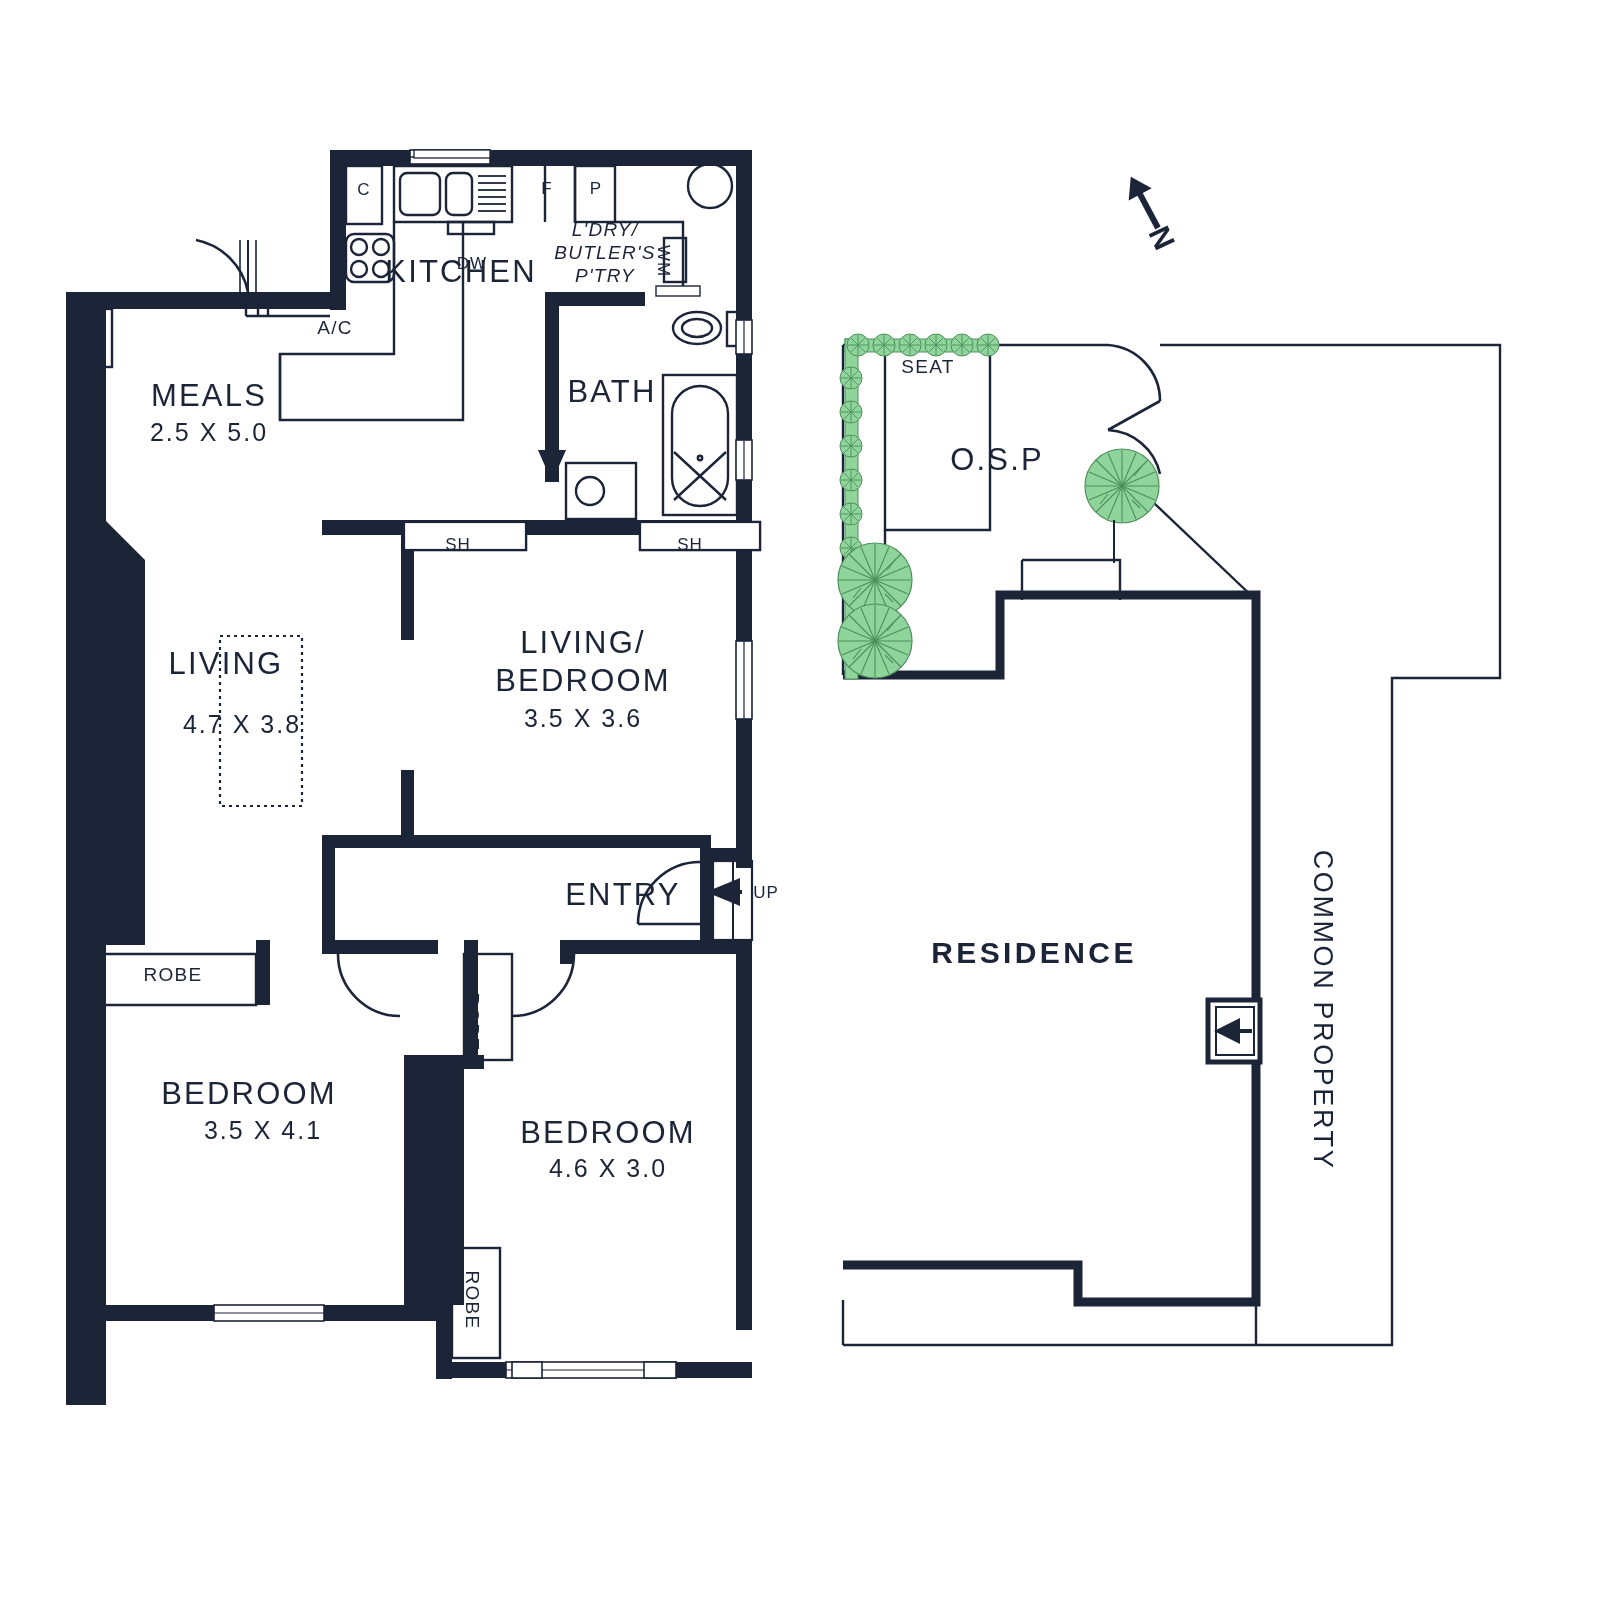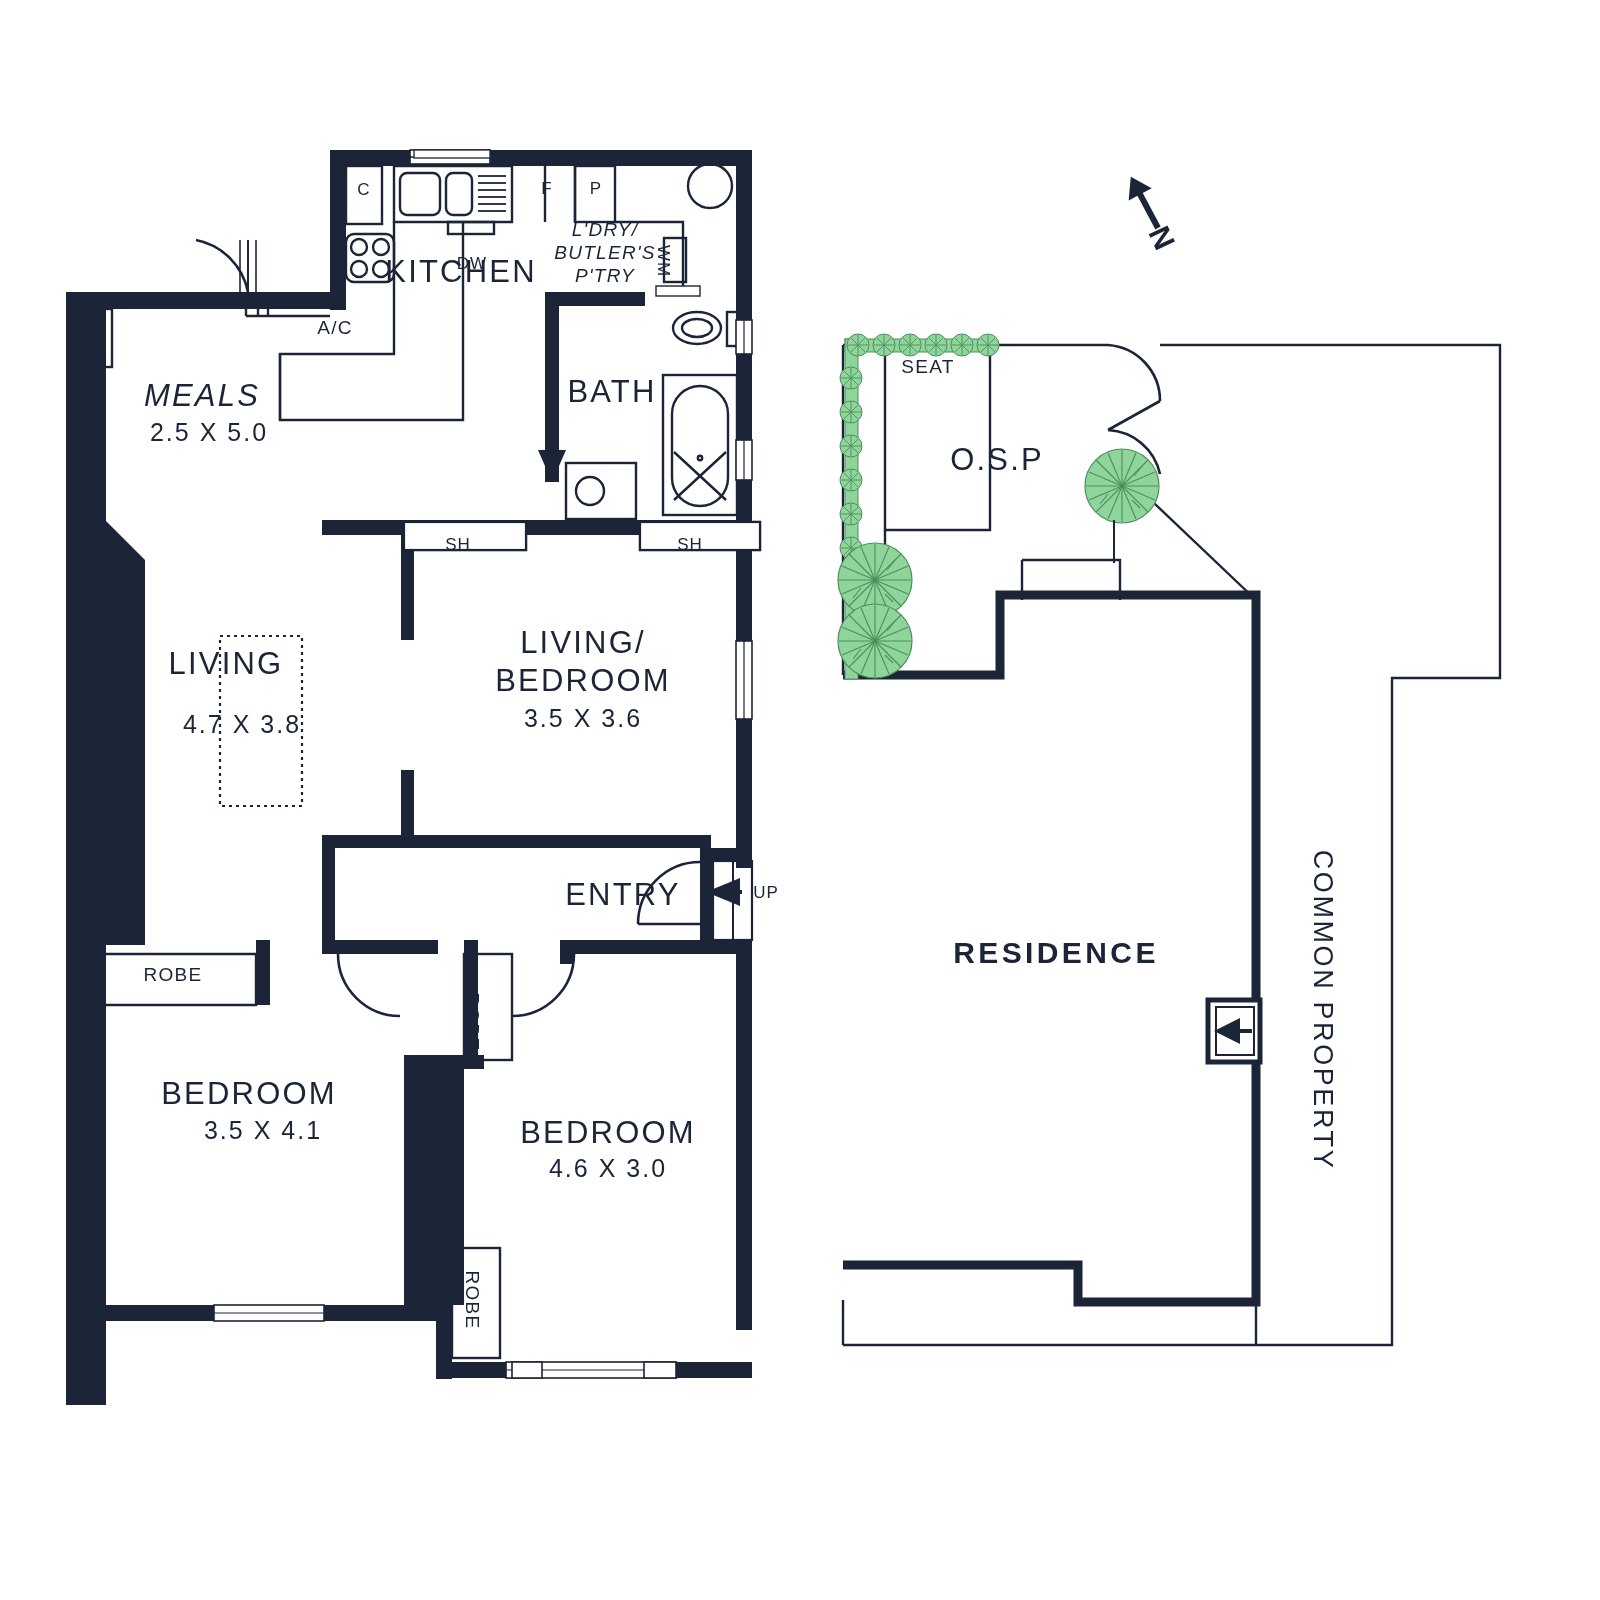"MEALS" div.lbl { font-style: italic -> none; left: 202px -> 209px }
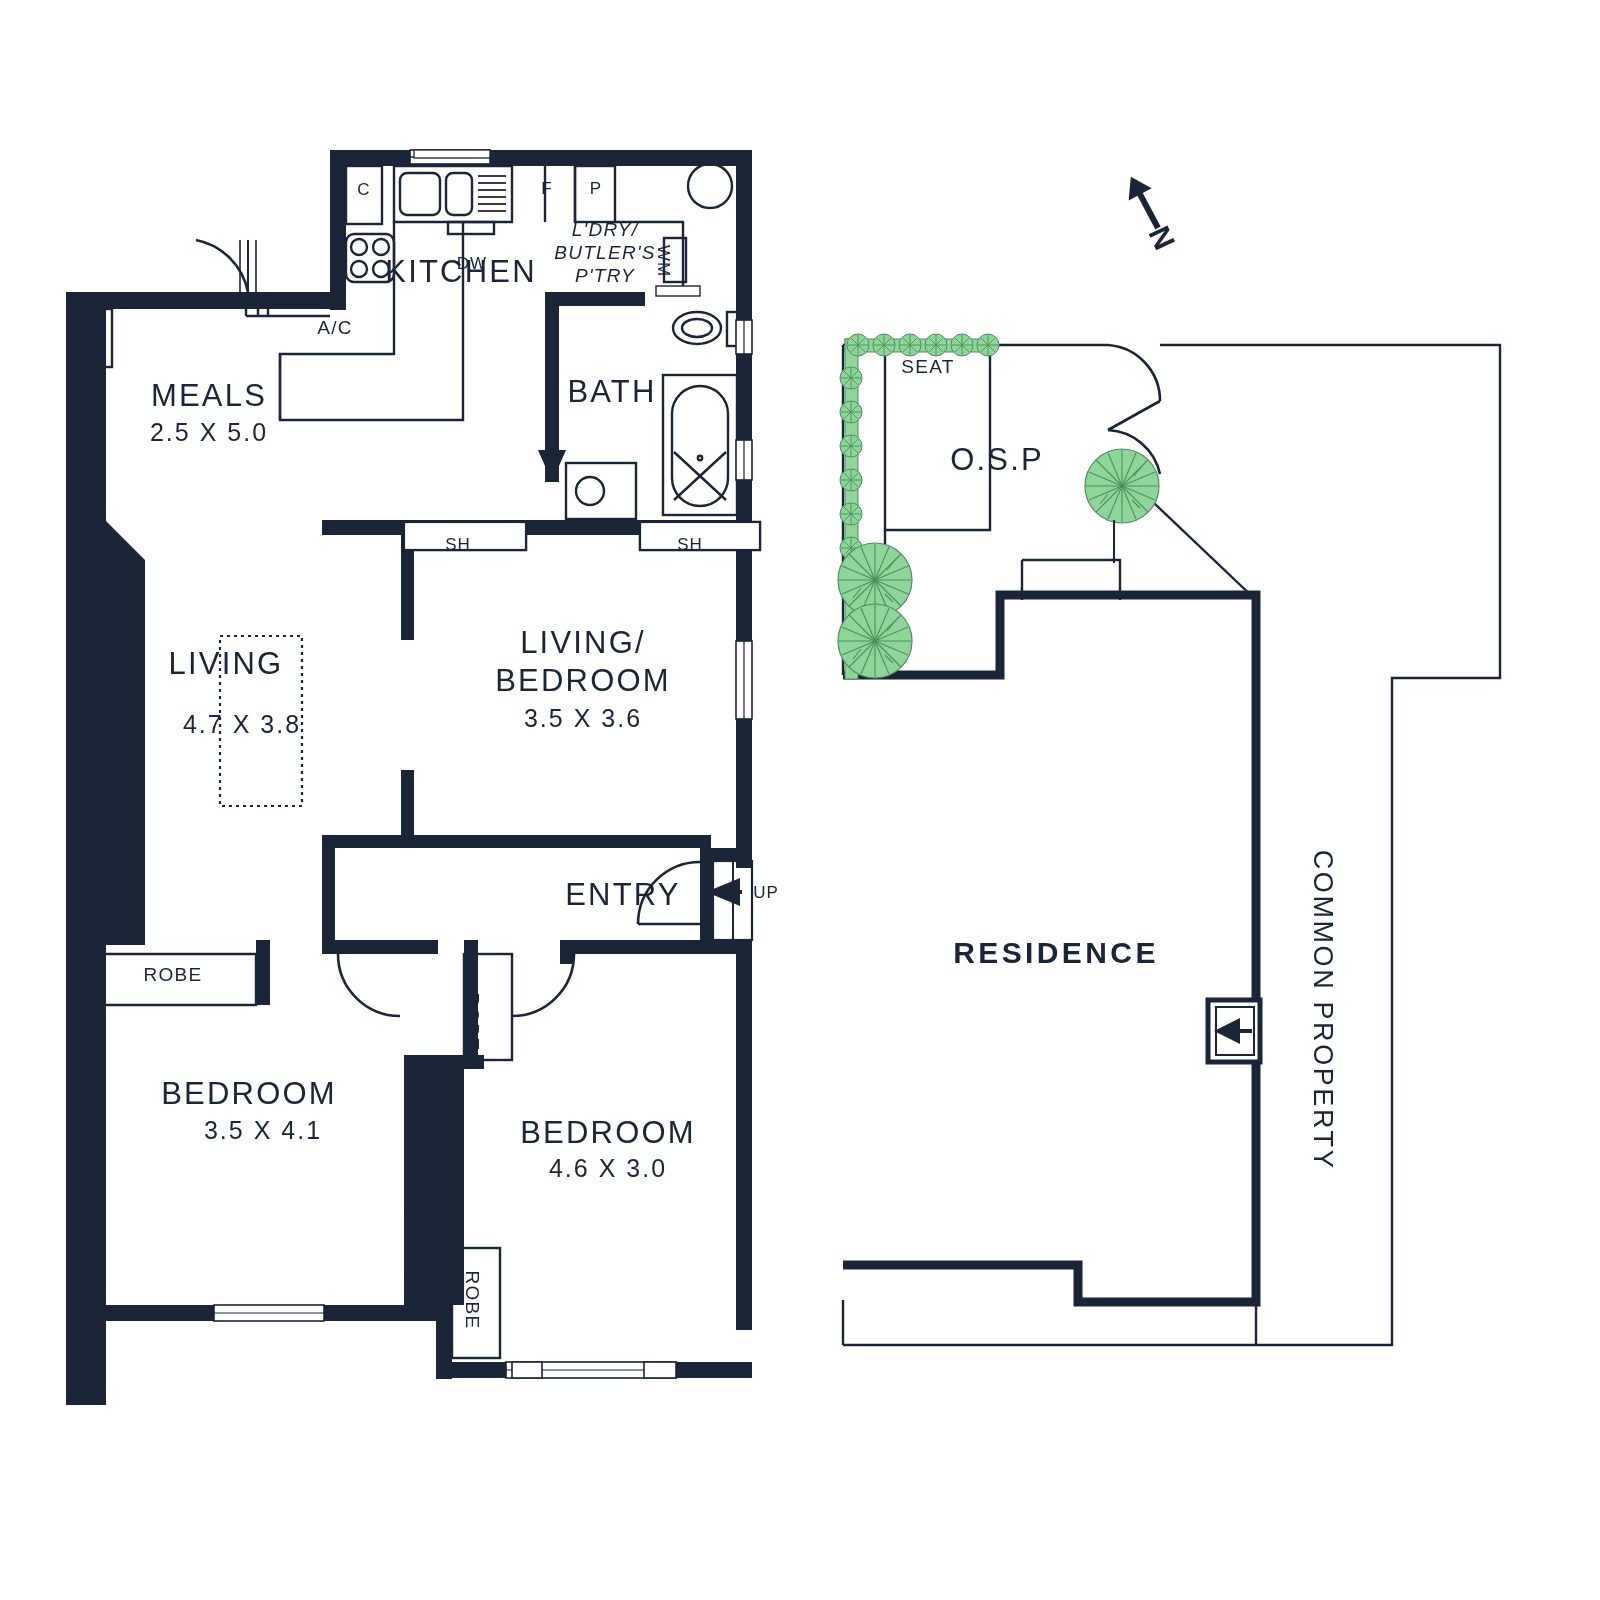"RESIDENCE" div.lbl { margin-left: 22px -> none }
